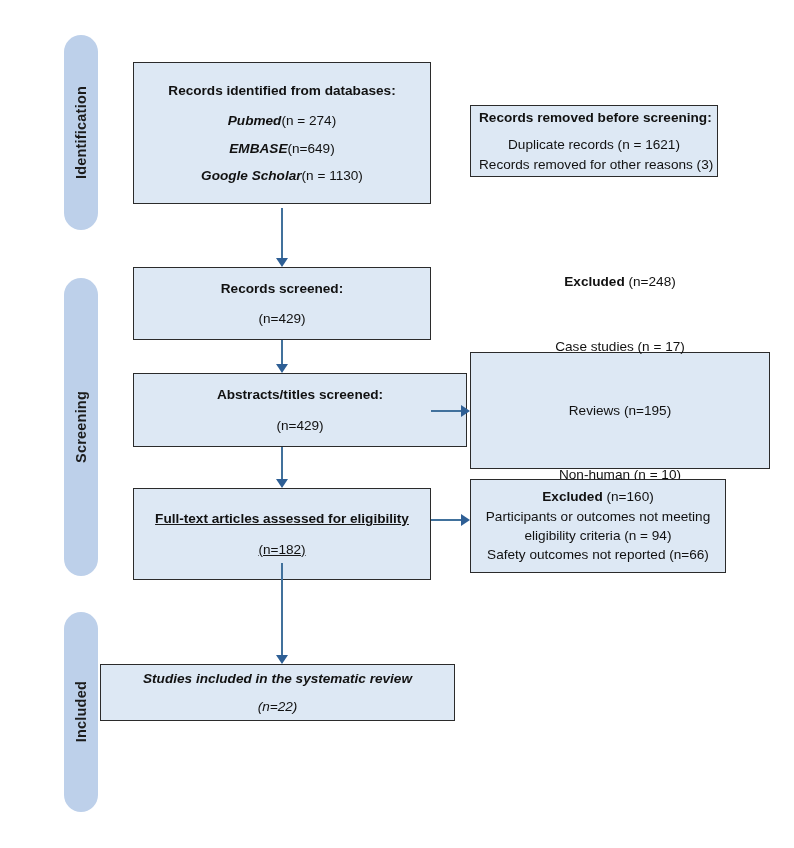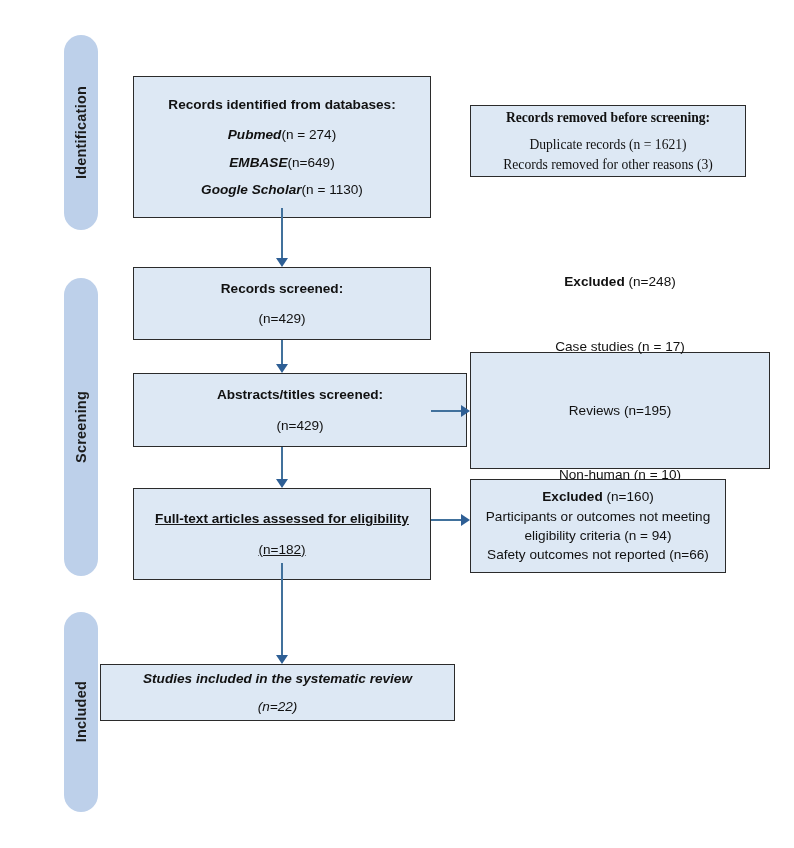"Records identified from databases:" div.box { top: 76px -> 62px }
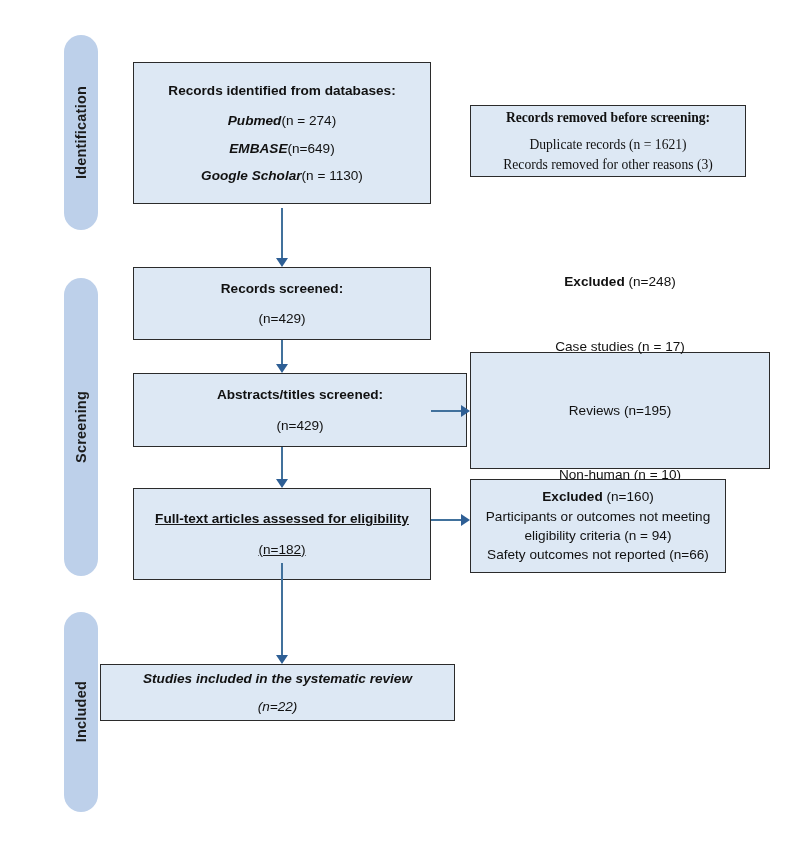"Records removed before screening:" div.box { font-family: Liberation Serif, serif -> none; width: 276px -> 248px }
